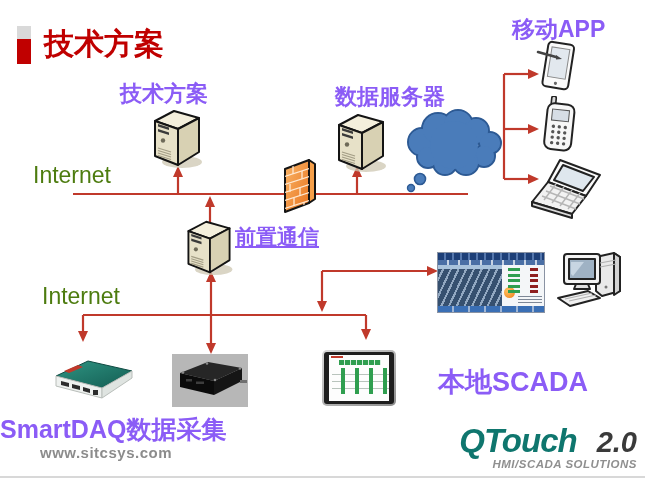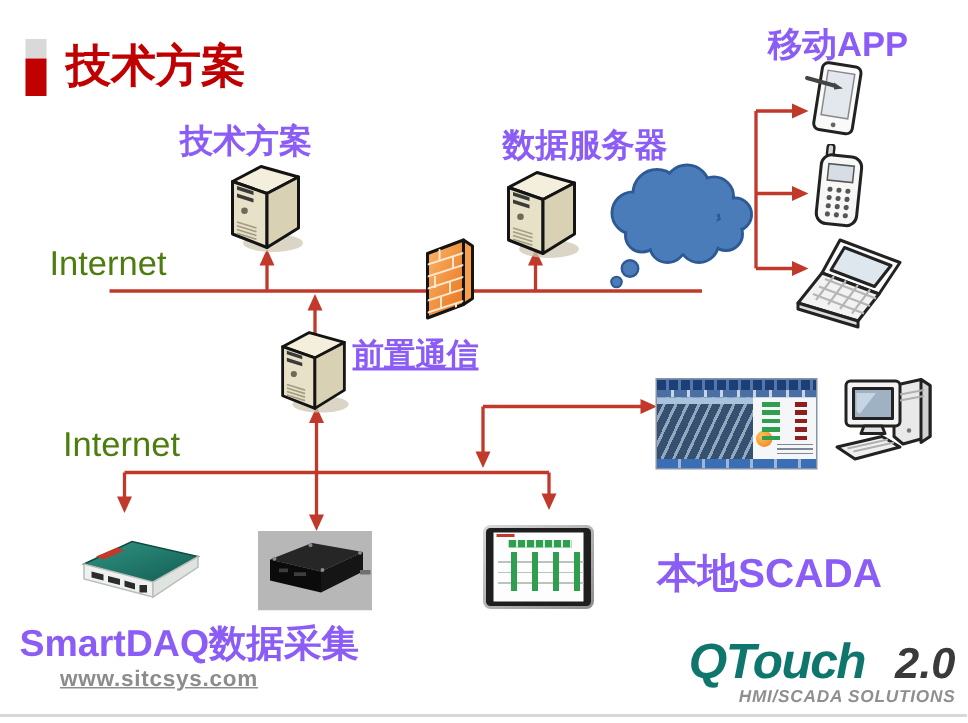"SmartDAQ数据采集" div.lbl { left: 13px -> 0 }
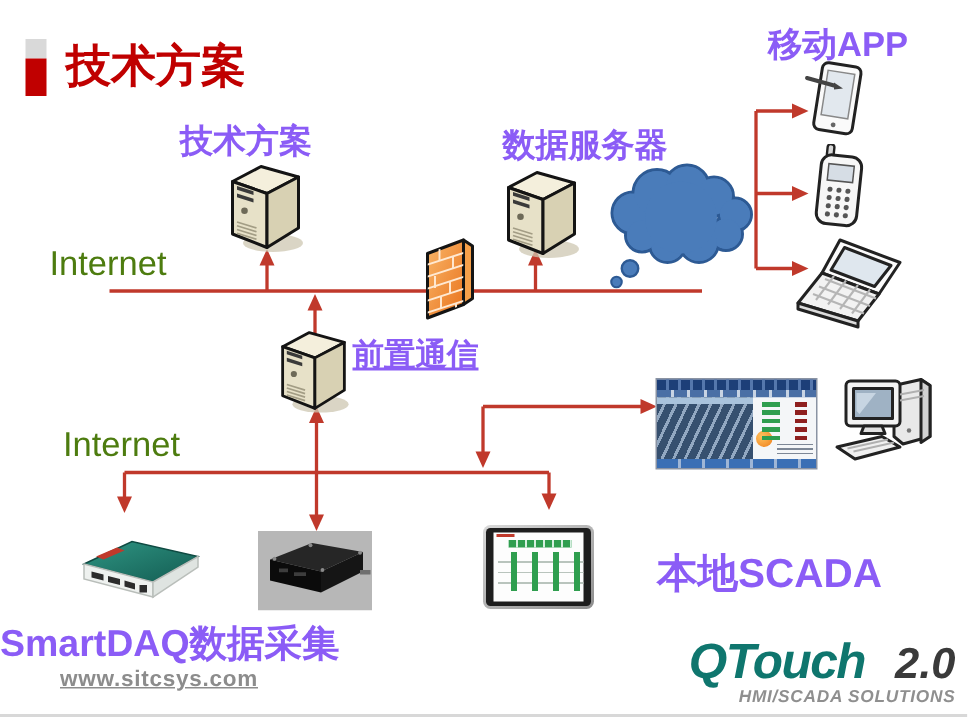"www.sitcsys.com" .footer-url { text-decoration: underline -> none }
